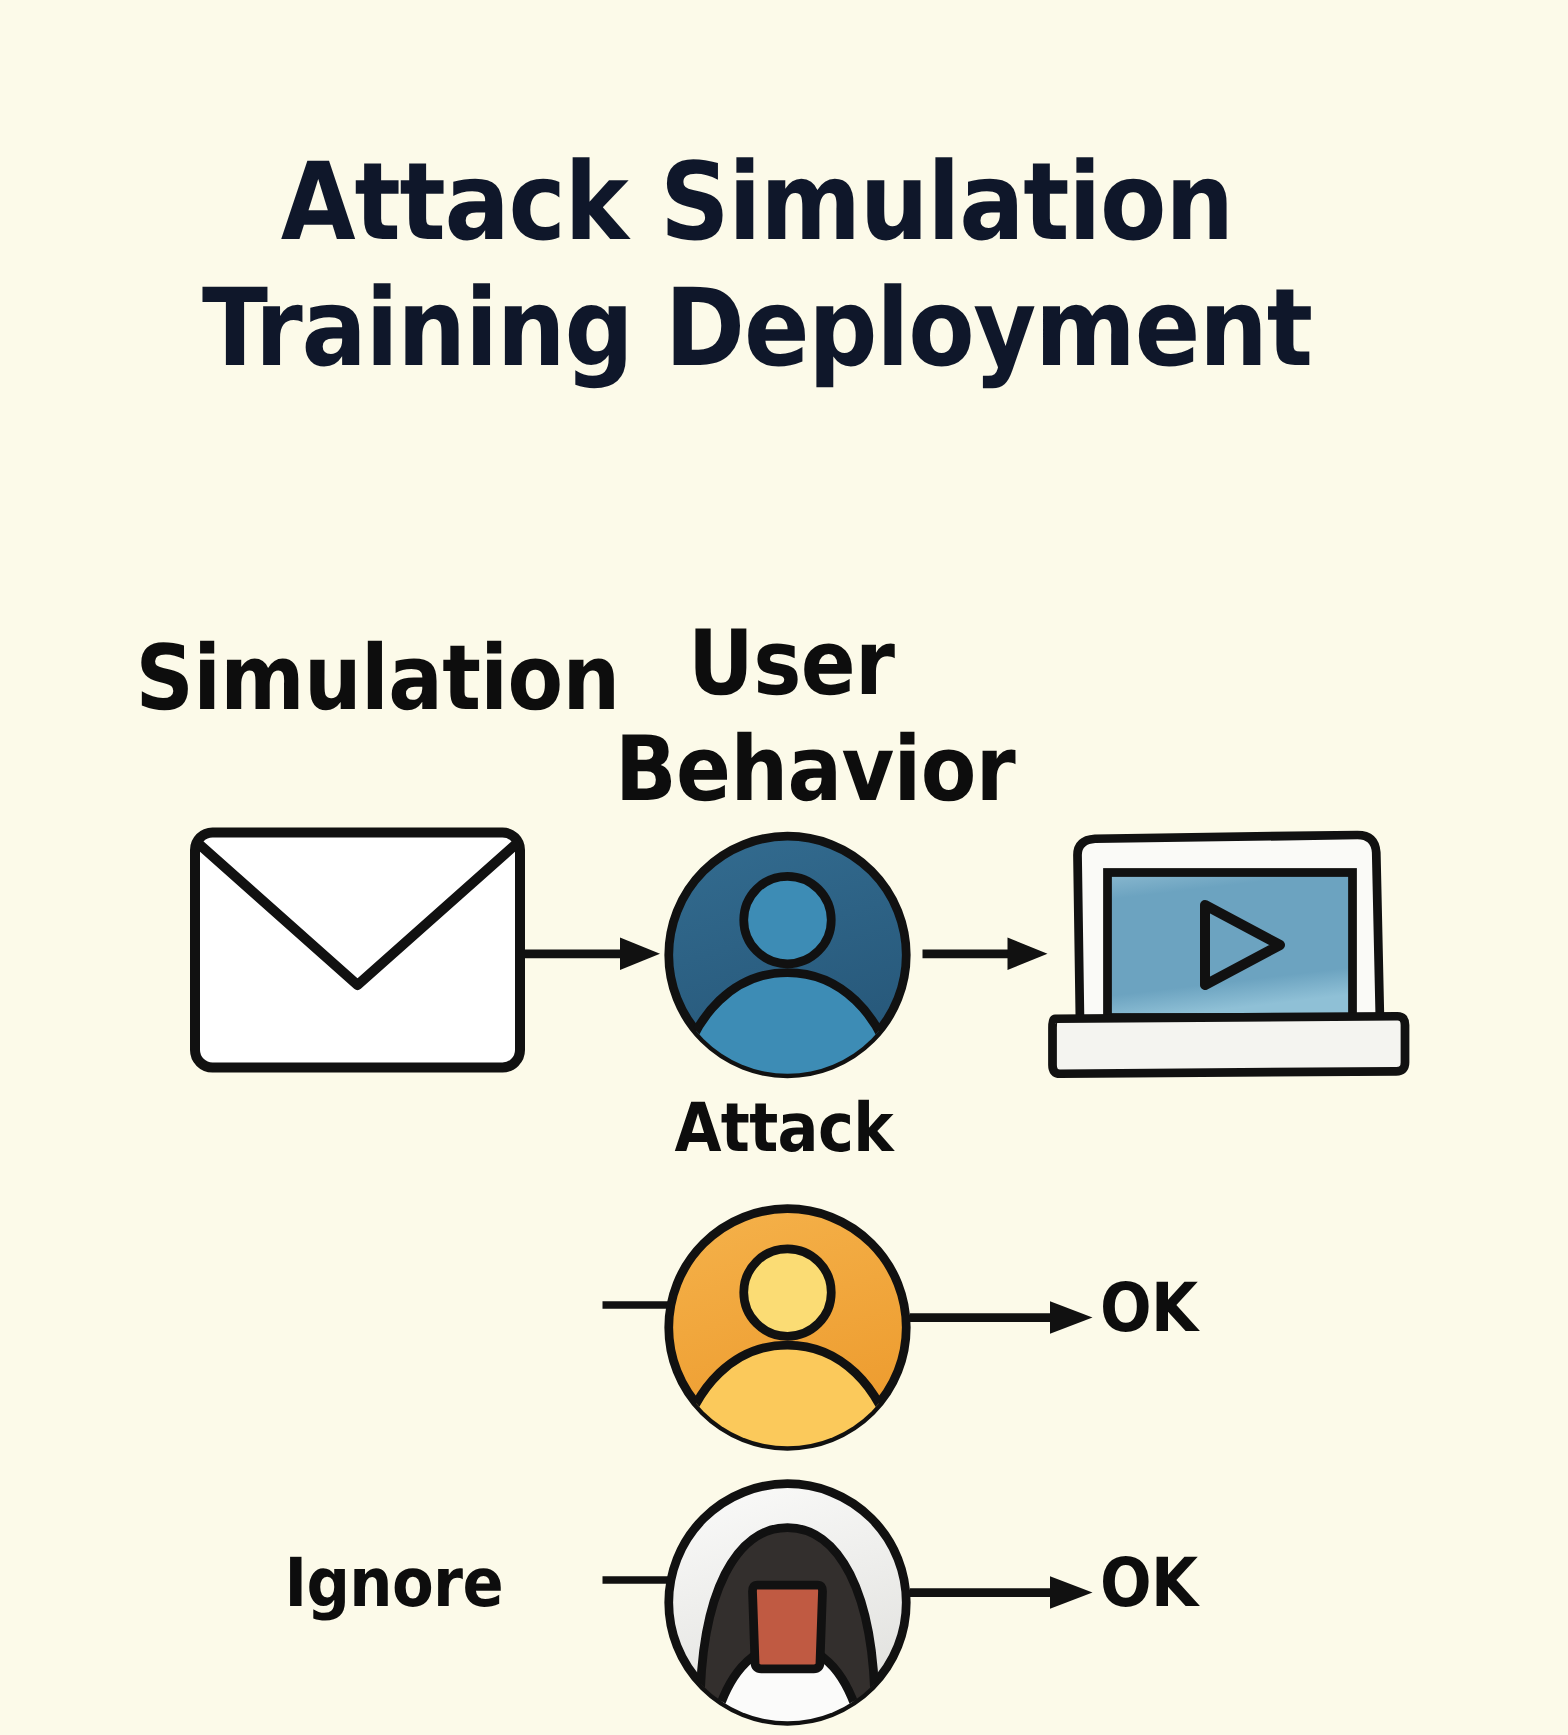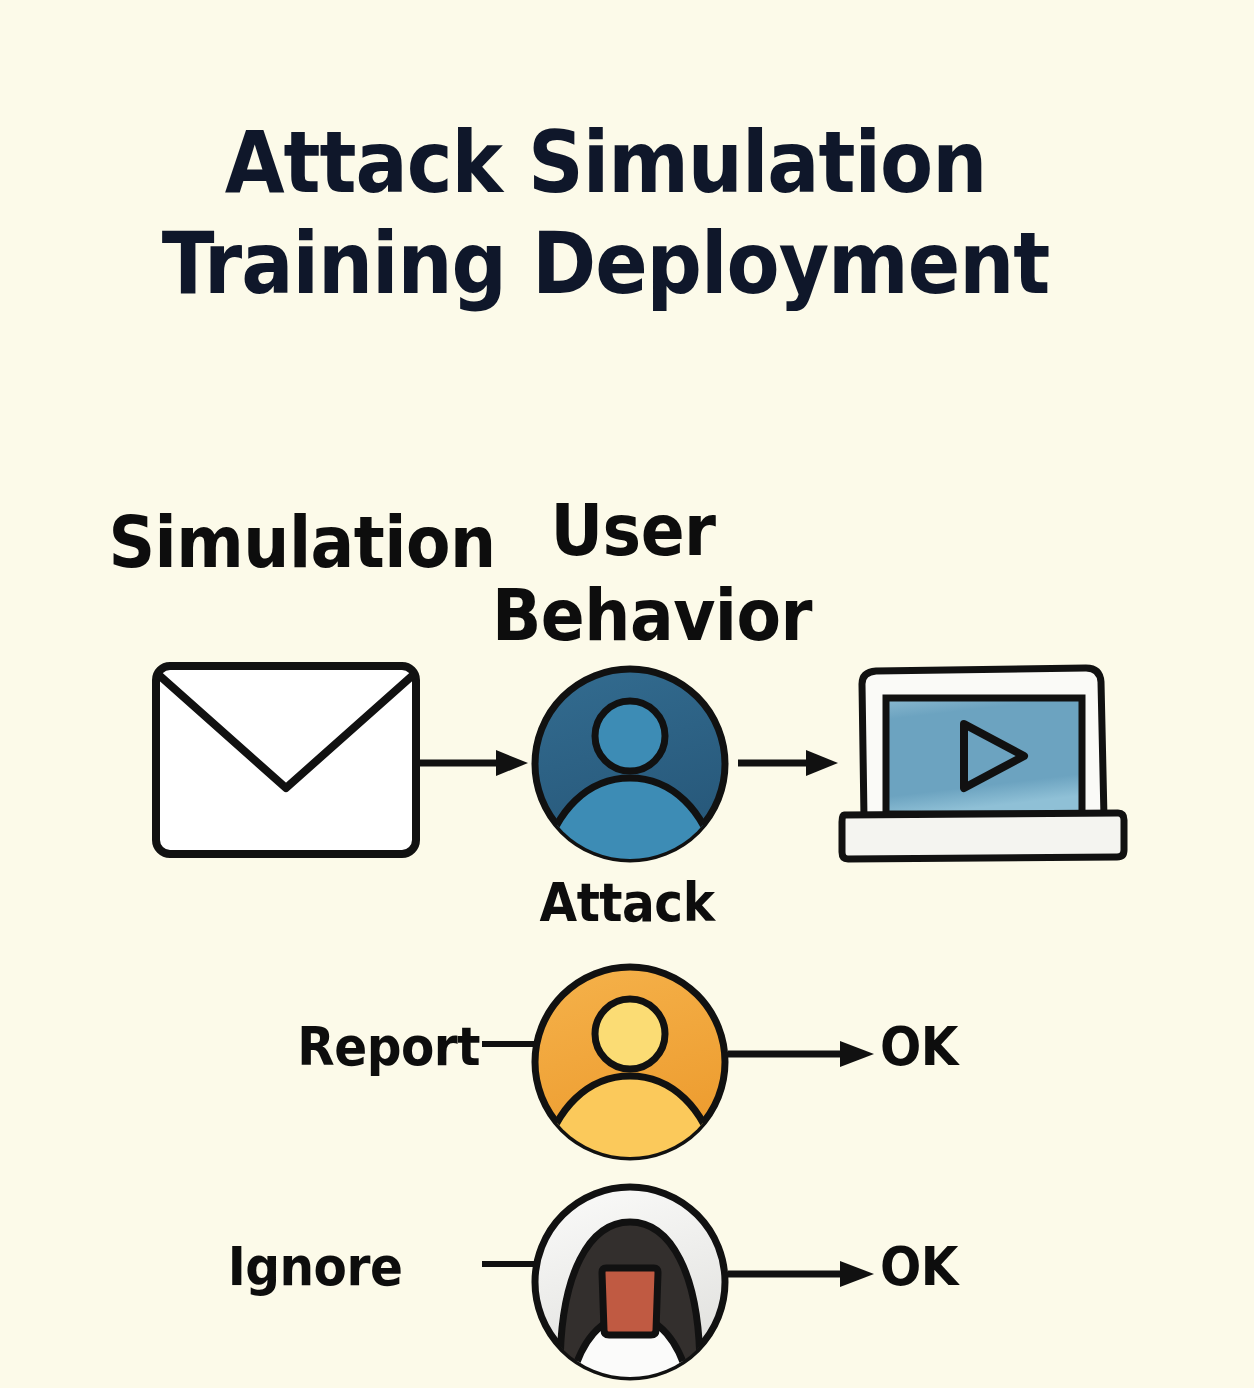"Report" div.flow-label { html: <div>Report</div> -> none }
